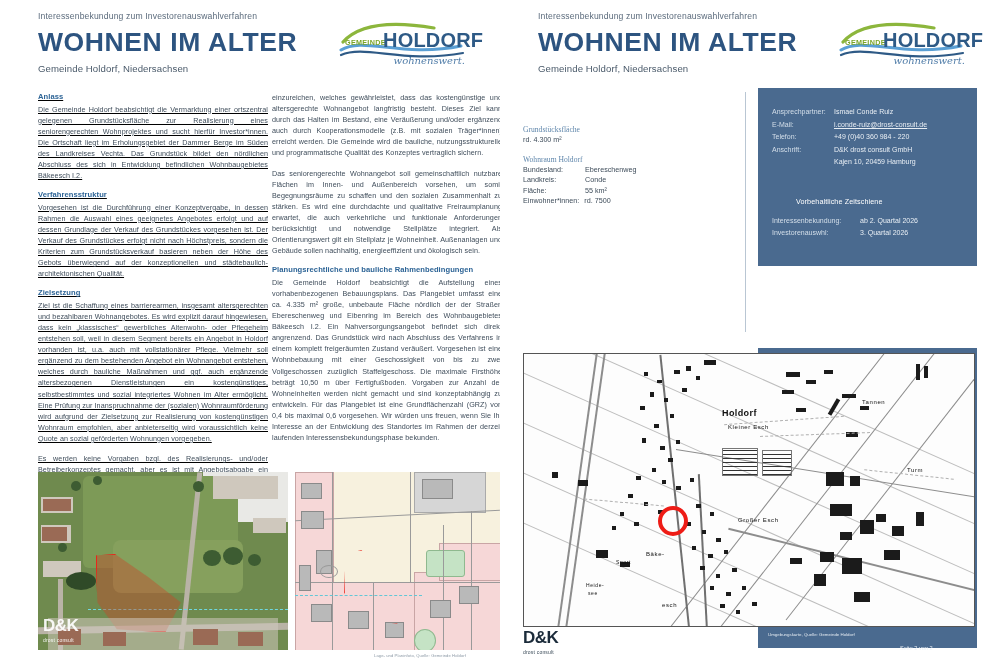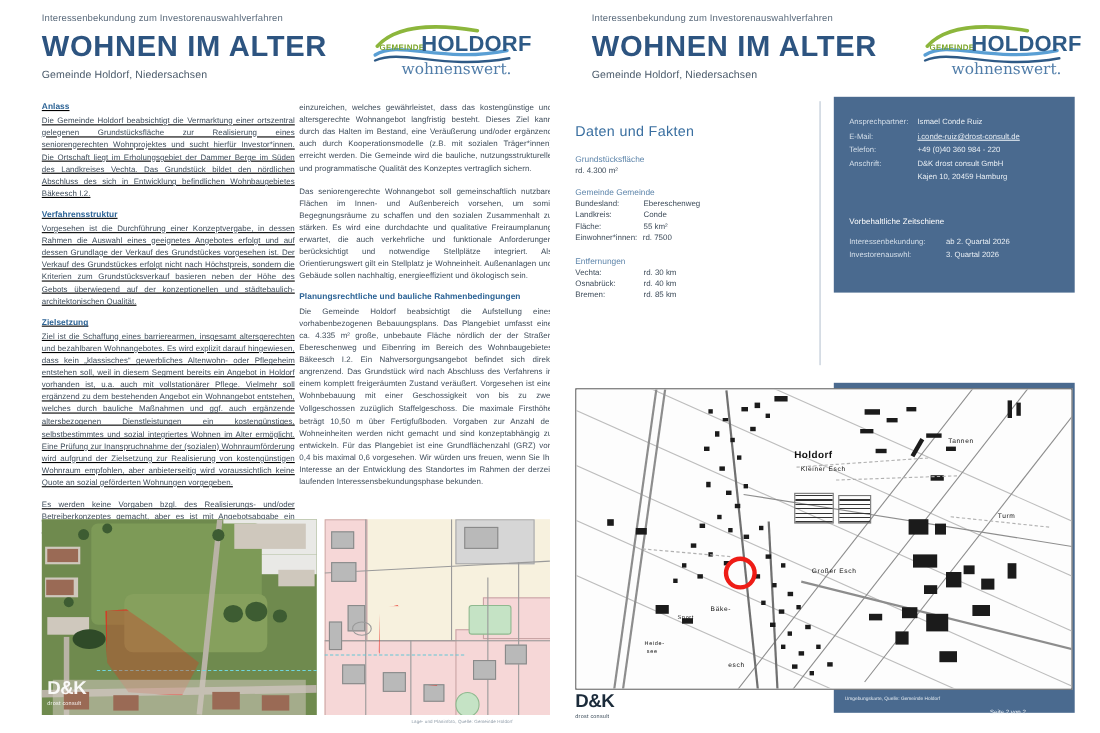"wohnenswert." .logo-claim { font-size: 14px -> 10px; font-style: none -> italic }
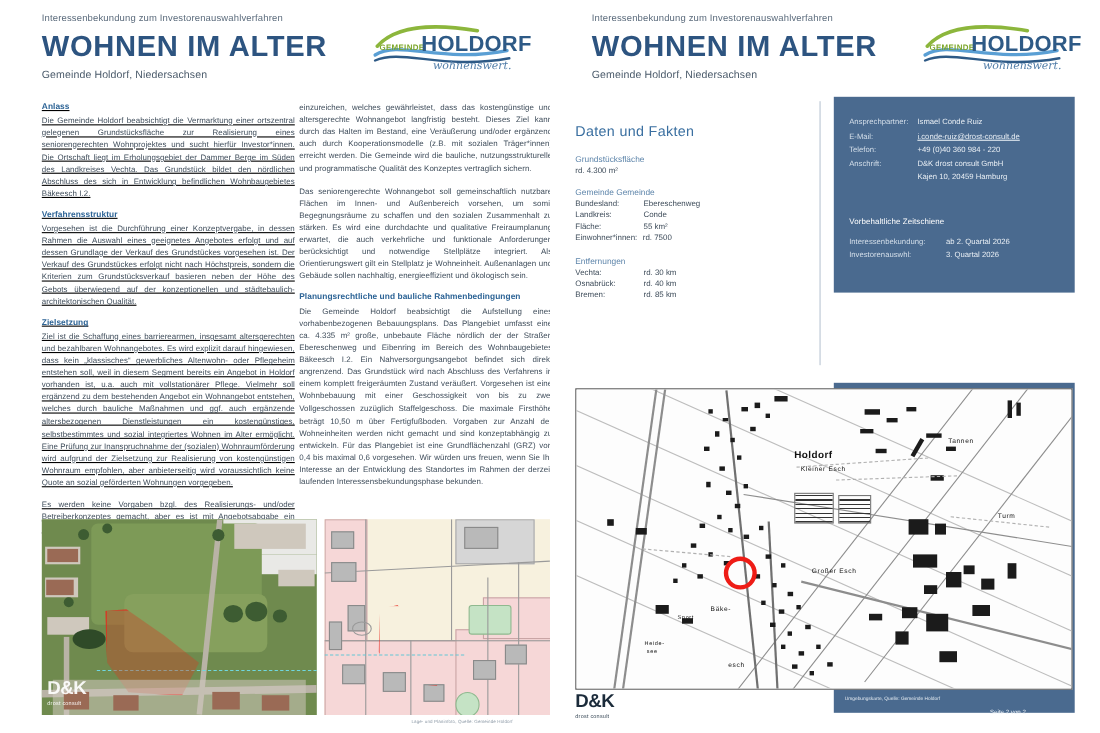"Daten und Fakten" div.dk-section { html: <div>Daten und Fakten</div> -> none }
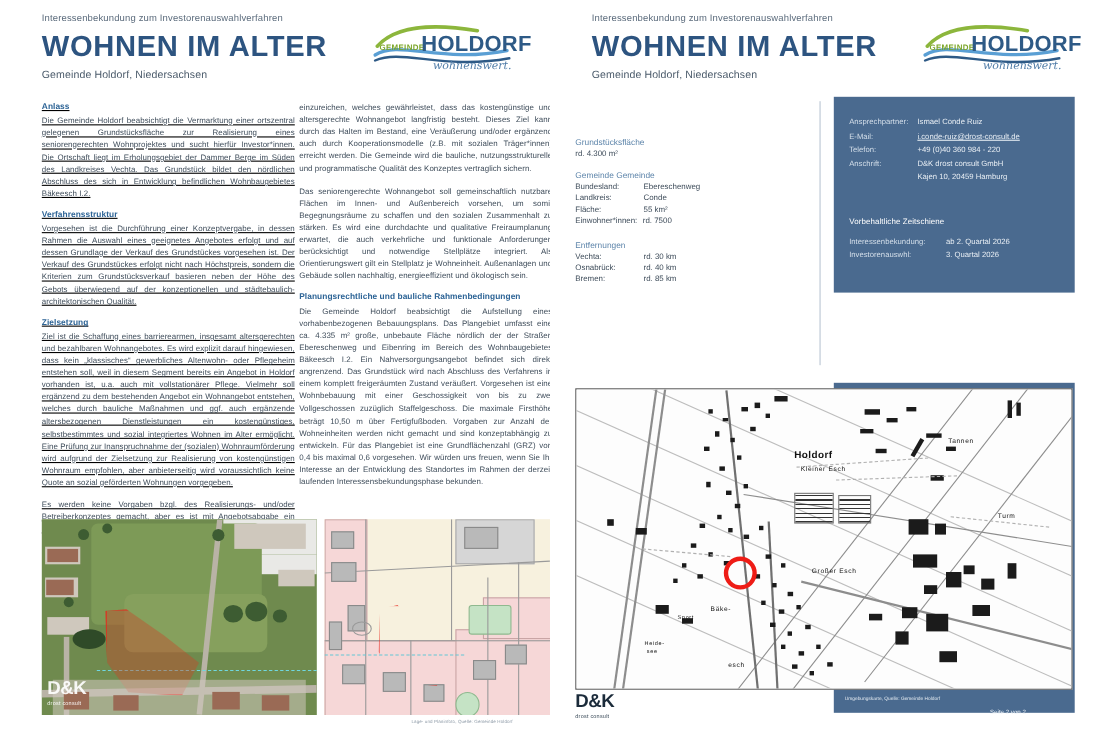"Grundstücksfläche" .fact-h { font-family: none -> Liberation Serif, serif }
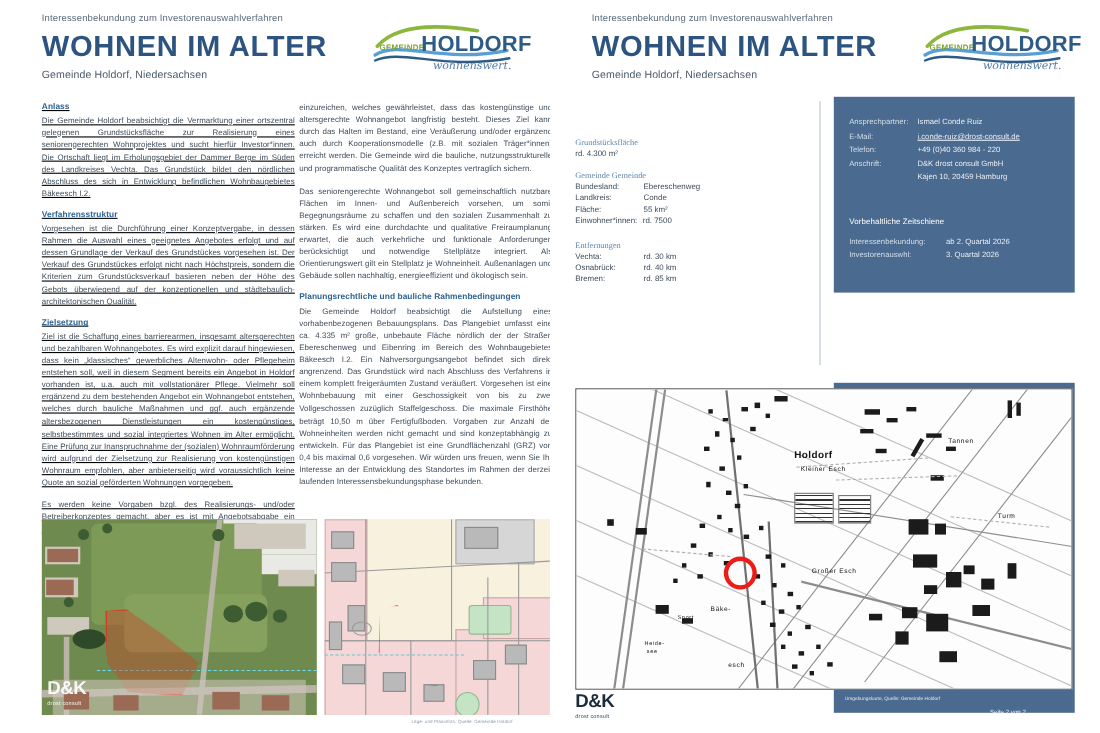"Gemeinde Gemeinde" div.fact-h { text: Gemeinde Gemeinde -> Wohnraum Holdorf }
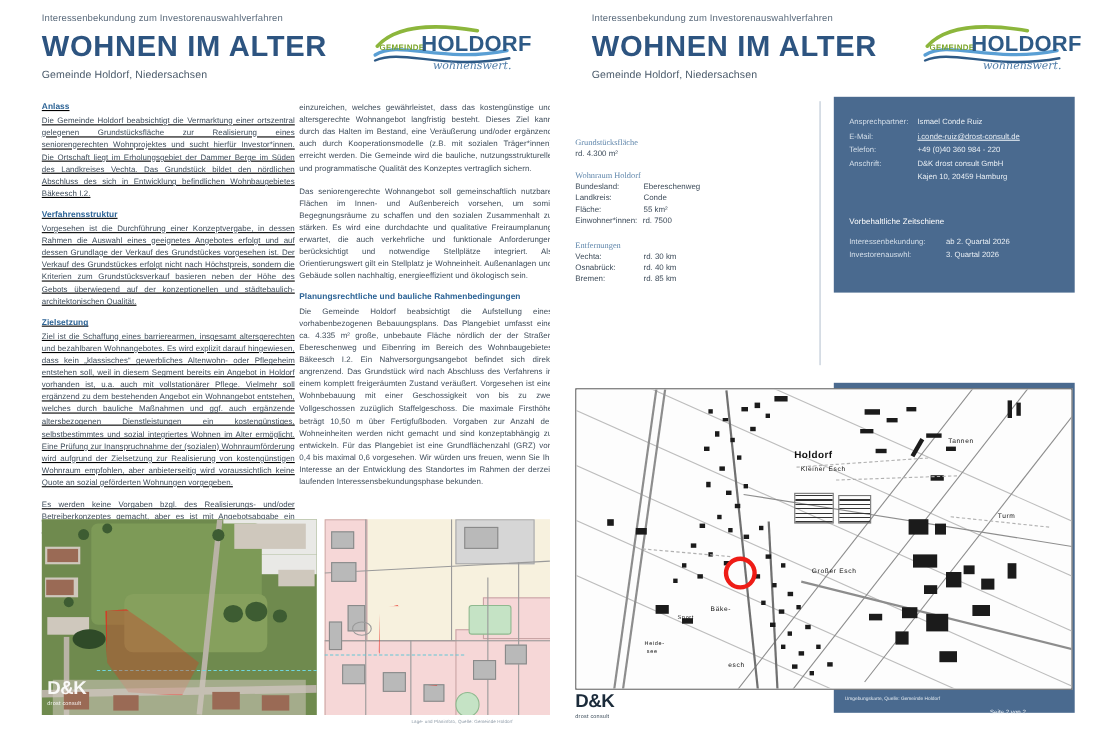"Vorbehaltliche Zeitschiene" .infobox .ttl { margin-left: none -> 24px }
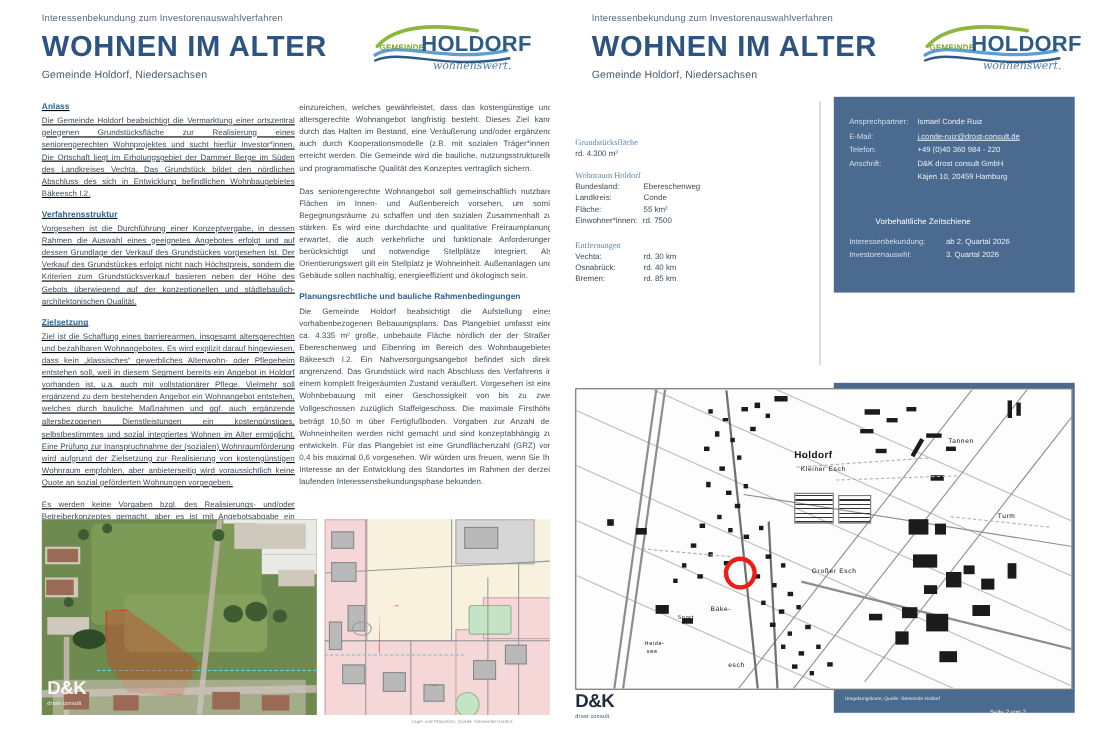"Entfernungen" div { html: <div> <div>Entfernungen</div> <div> <span>Vechta:</span> <span>rd. 30 km</span> </div> <div> <span>Osnabrück:</span> <span>rd. 40 km</span> </div> <div> <span>Bremen:</span> <span>rd. 85 km</span> </div> </div> -> none }
